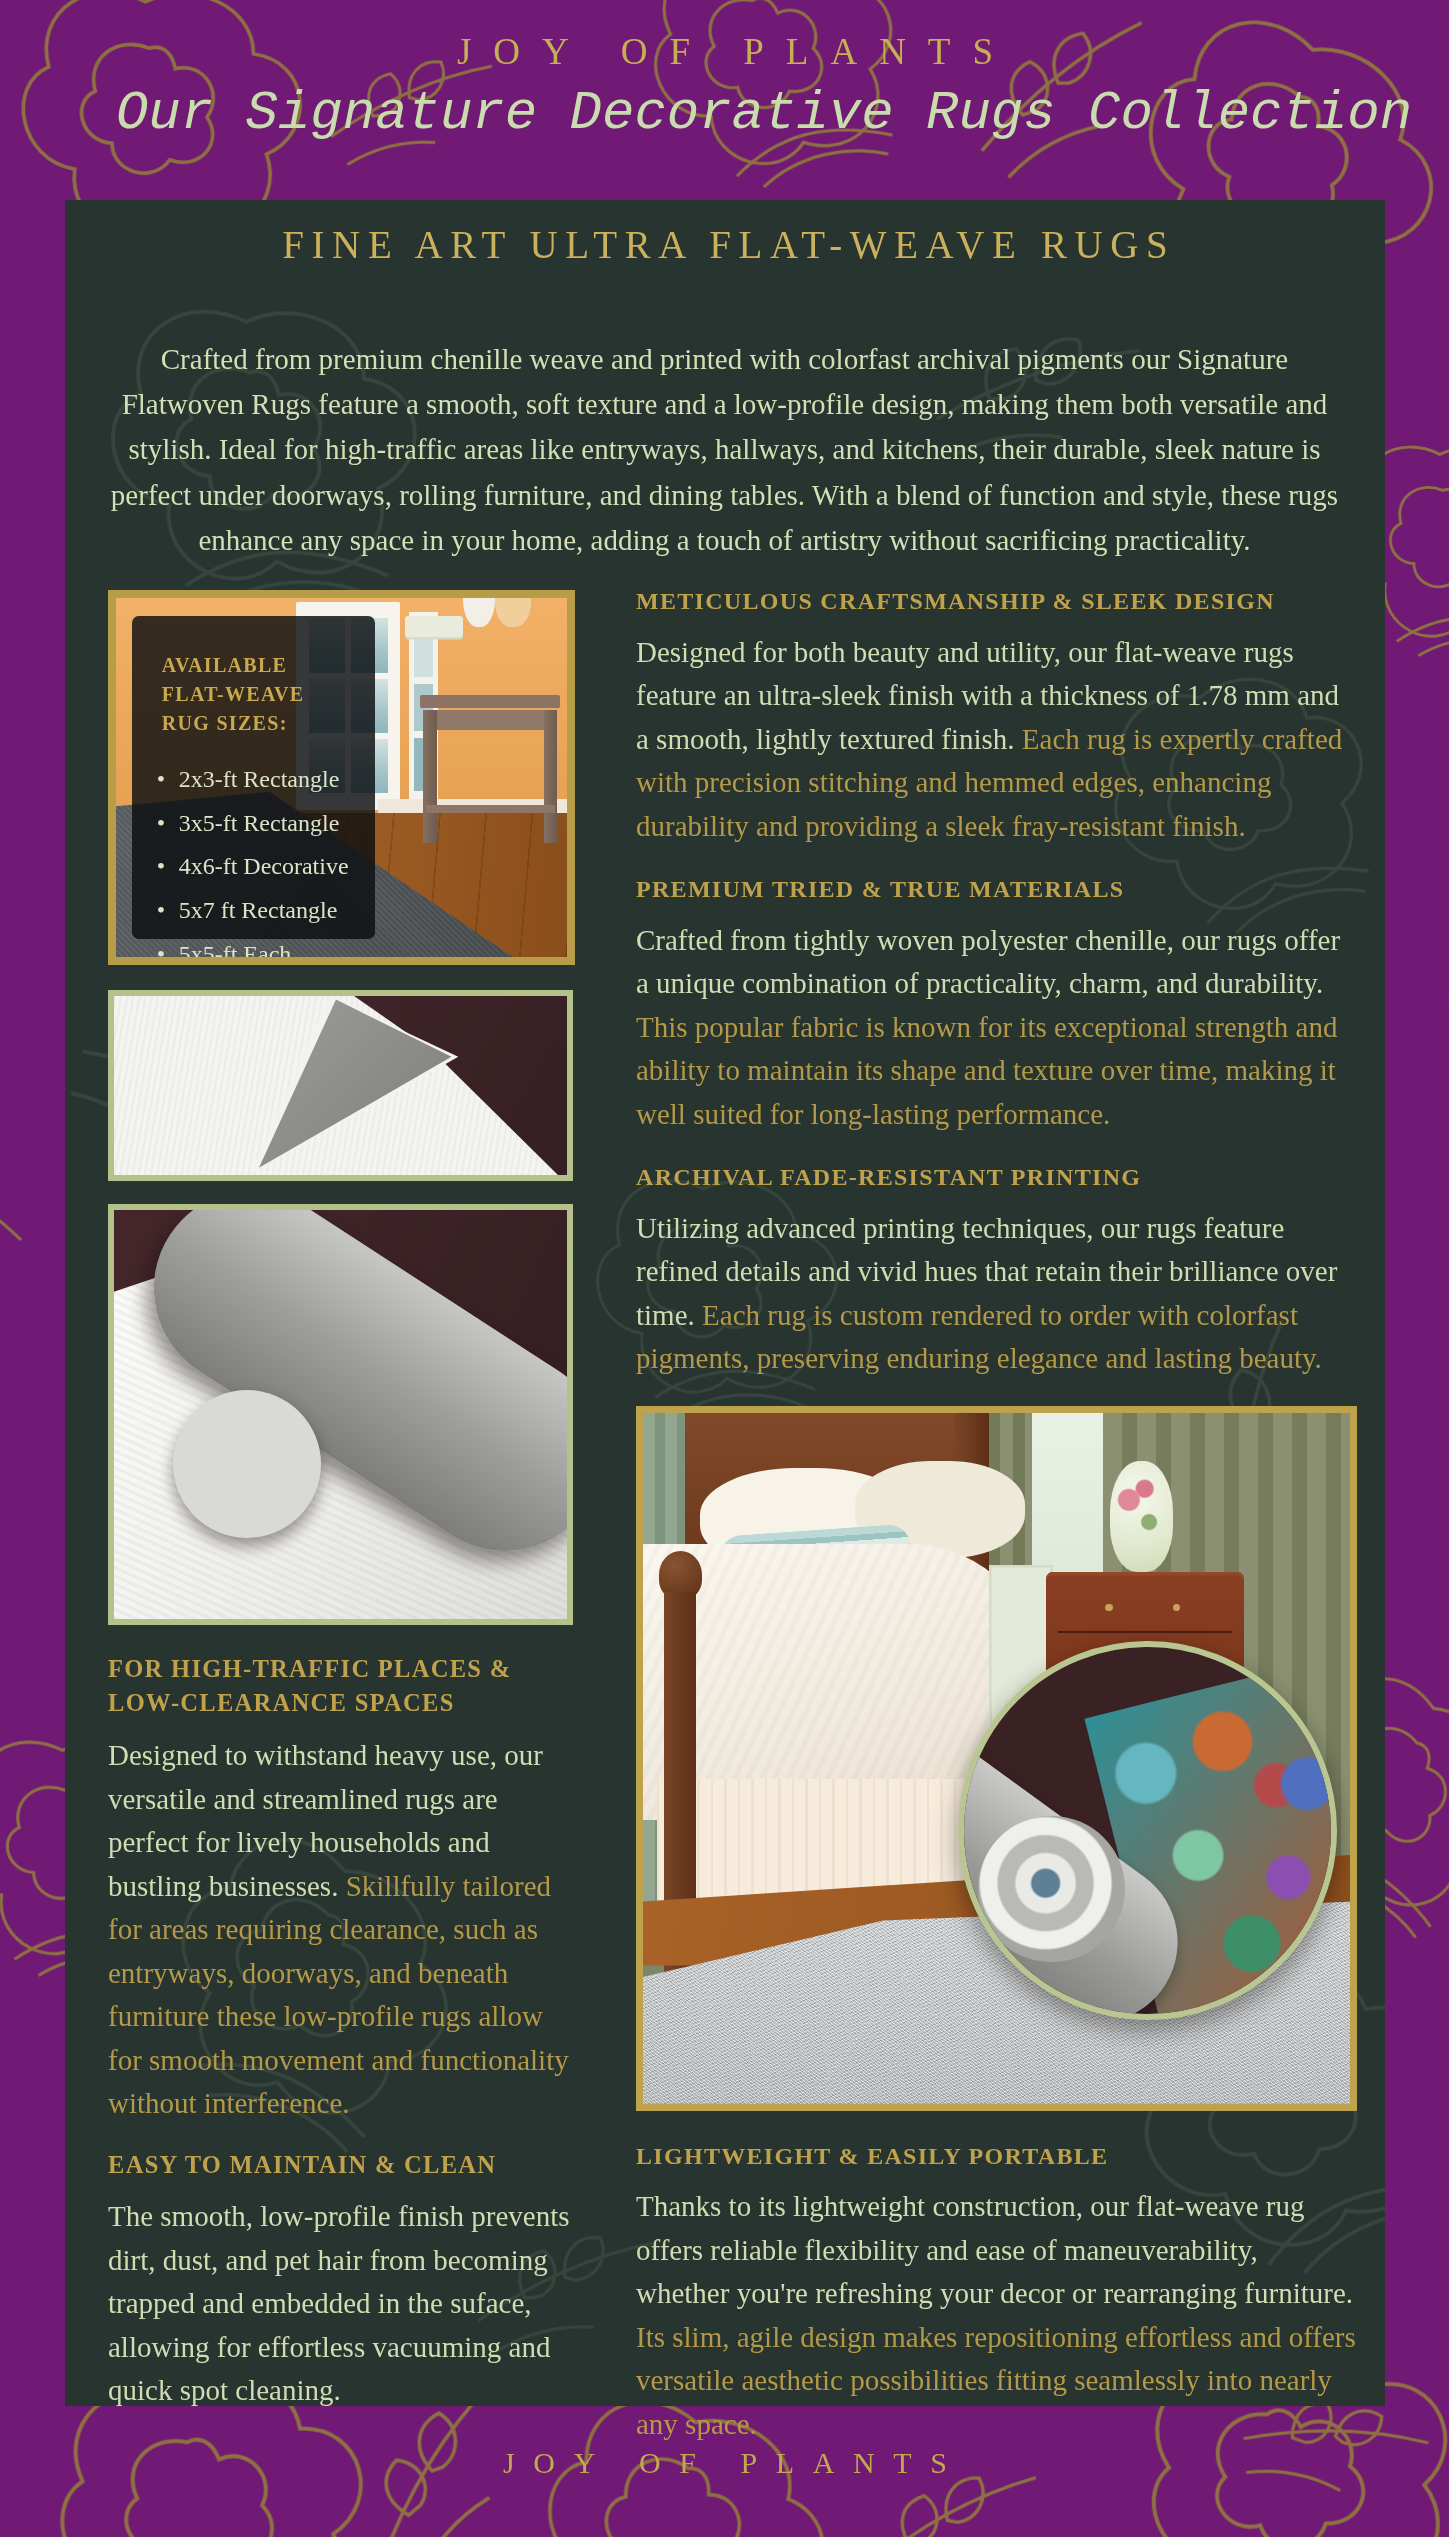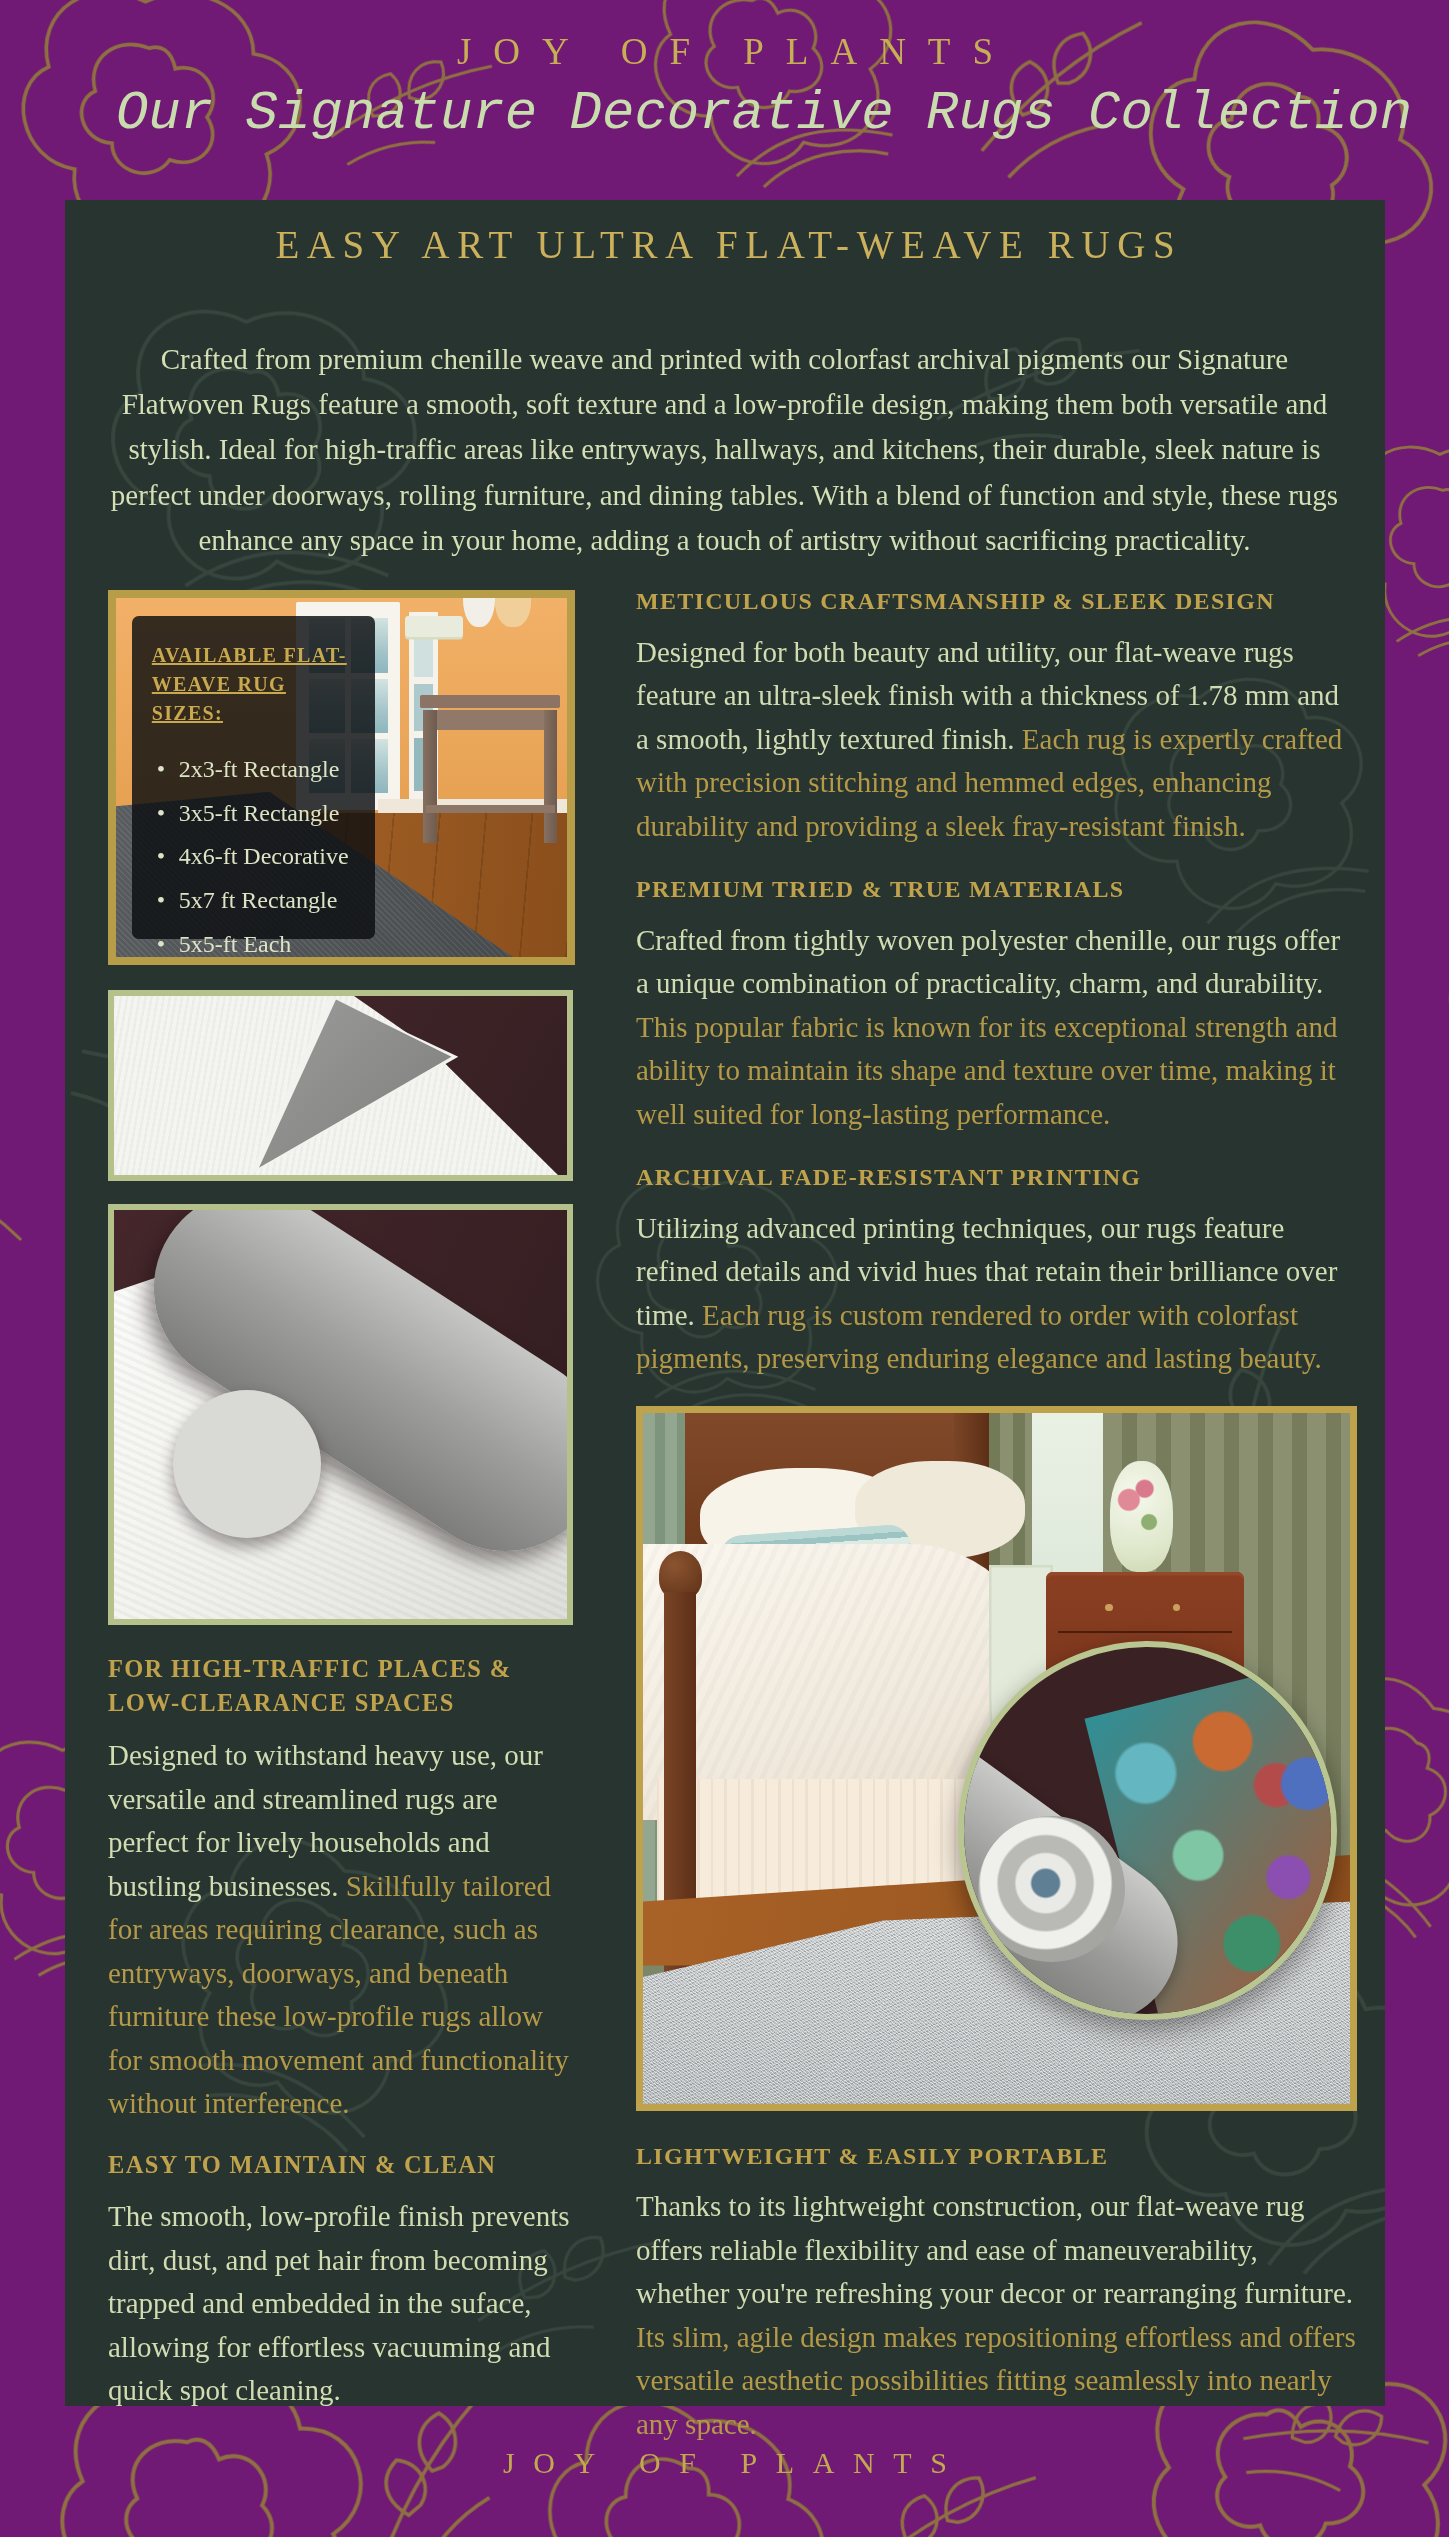"EASY ART ULTRA FLAT-WEAVE RUGS" div.page-title { text: EASY -> FINE }
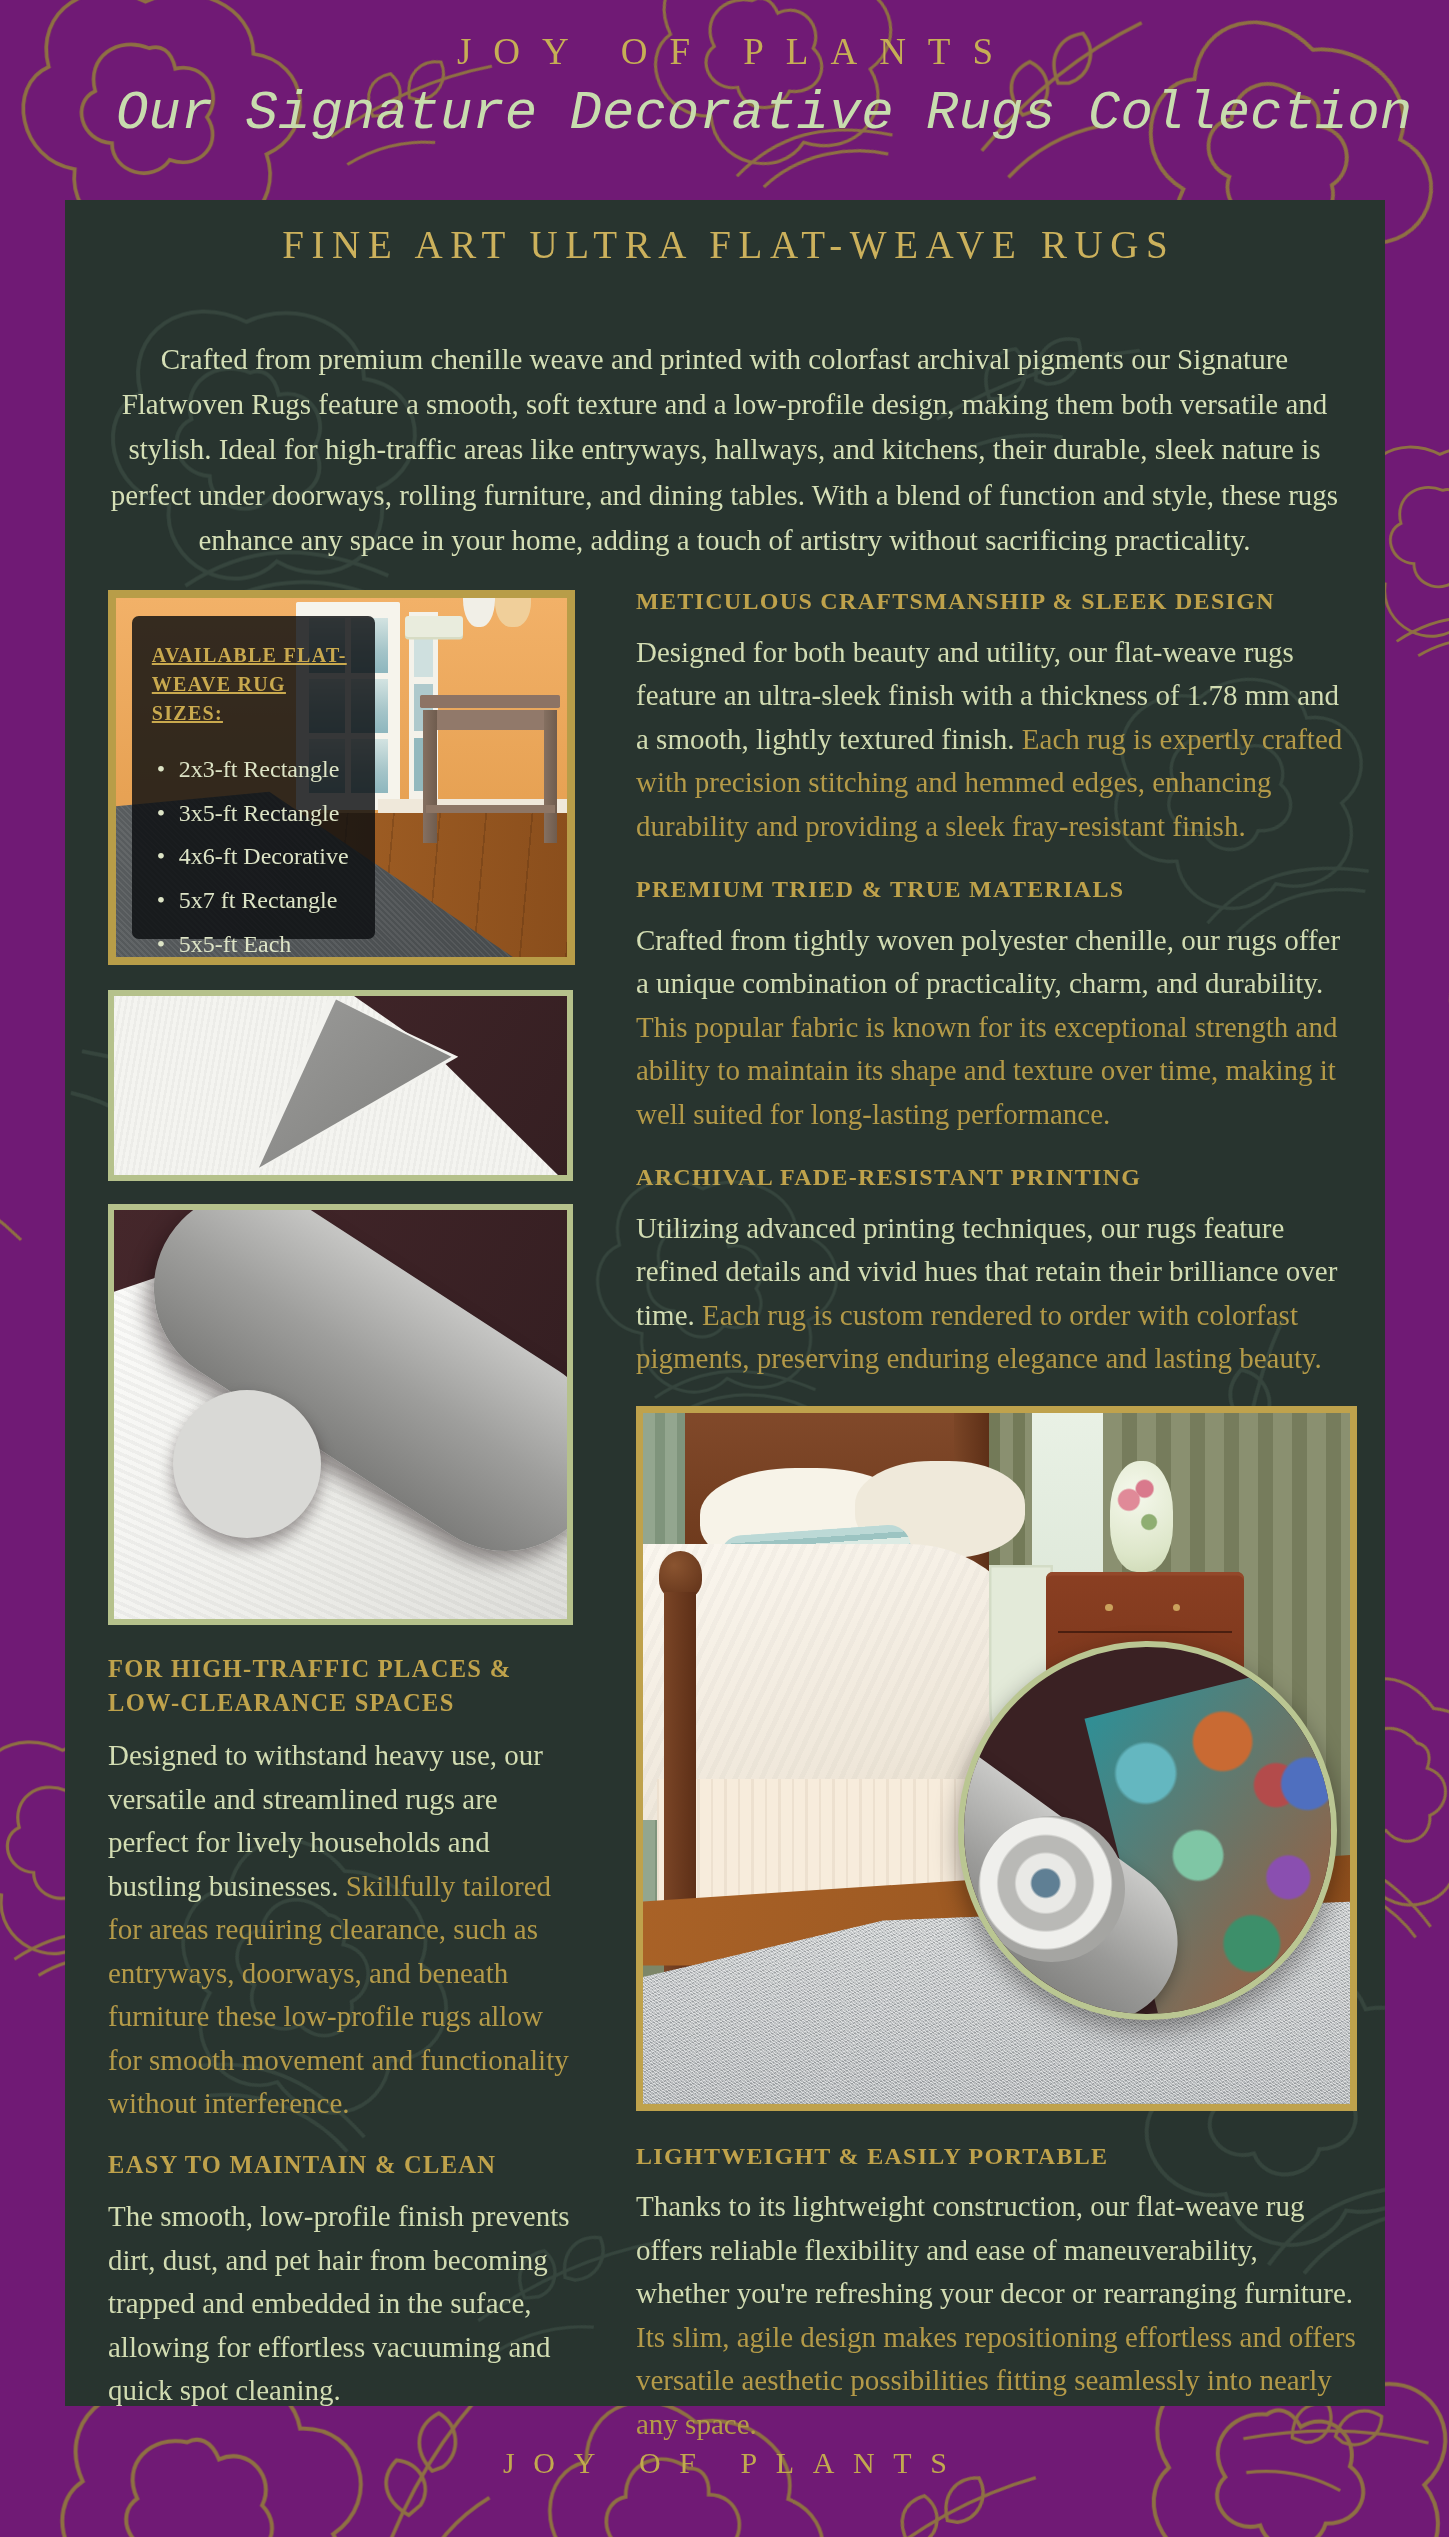"AVAILABLE FLAT-WEAVE RUG SIZES:" .sizes-h { margin: 0 -> 10px; text-decoration: underline -> none }
